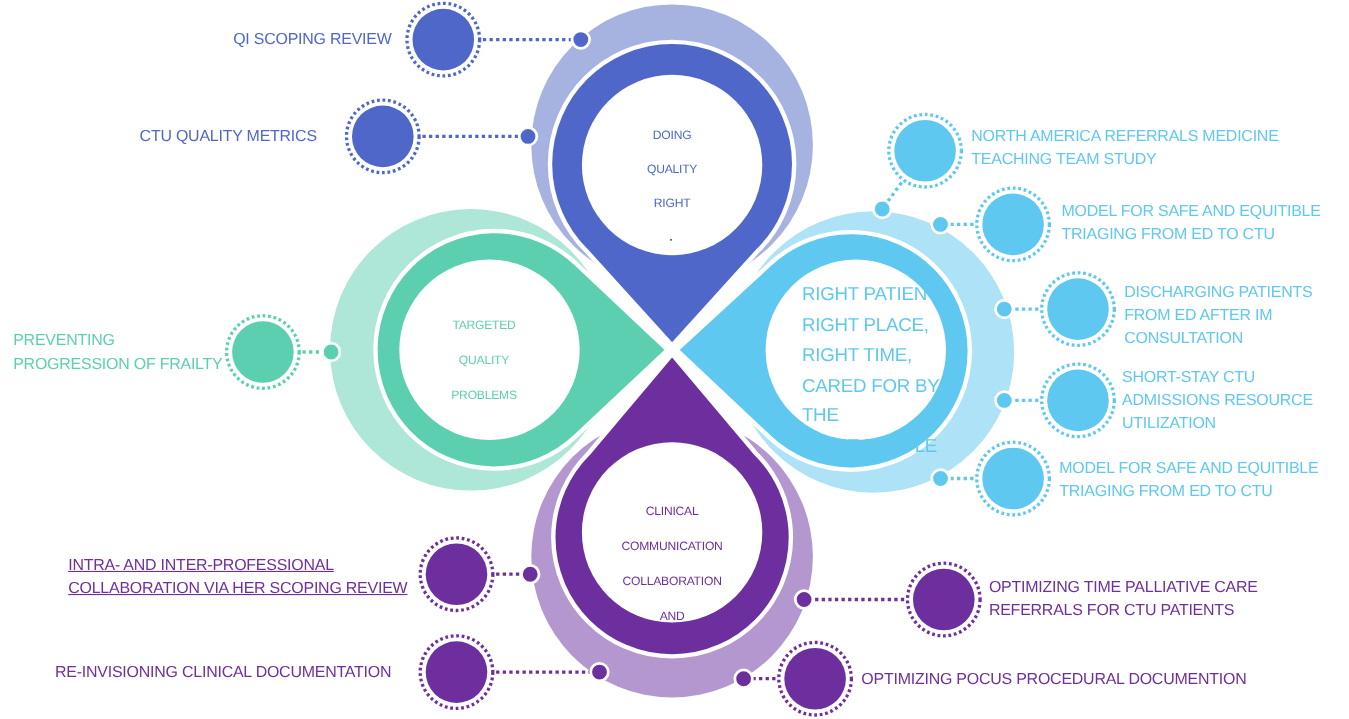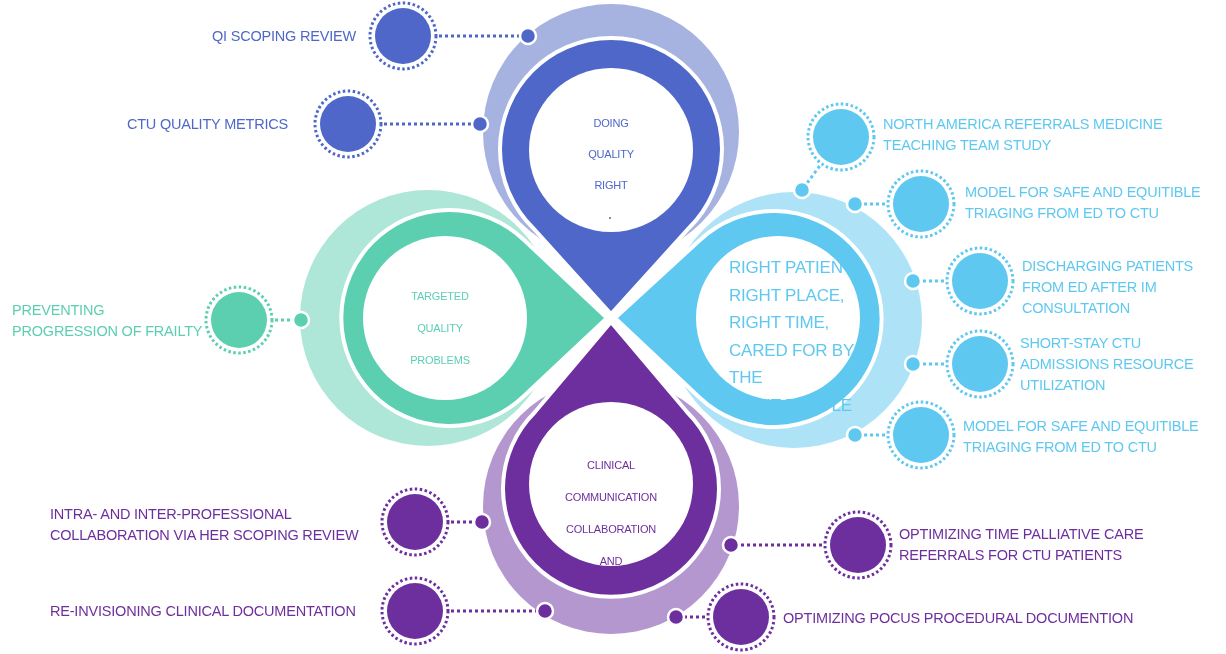"INTRA- AND INTER-PROFESSIONAL" div.lbl { left: 50px -> 62px; text-decoration: none -> underline }
